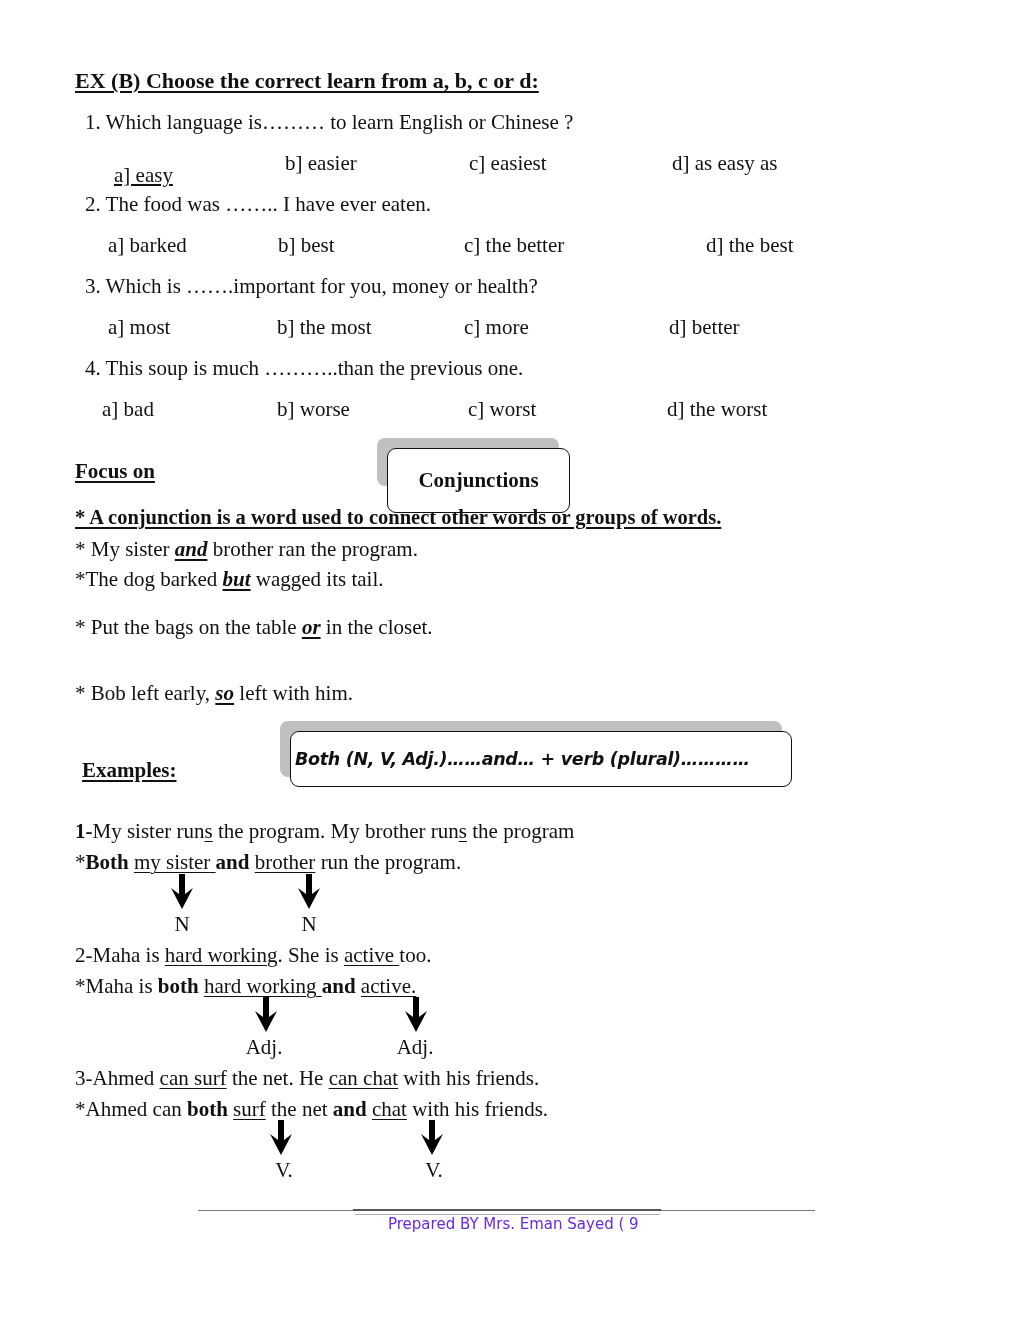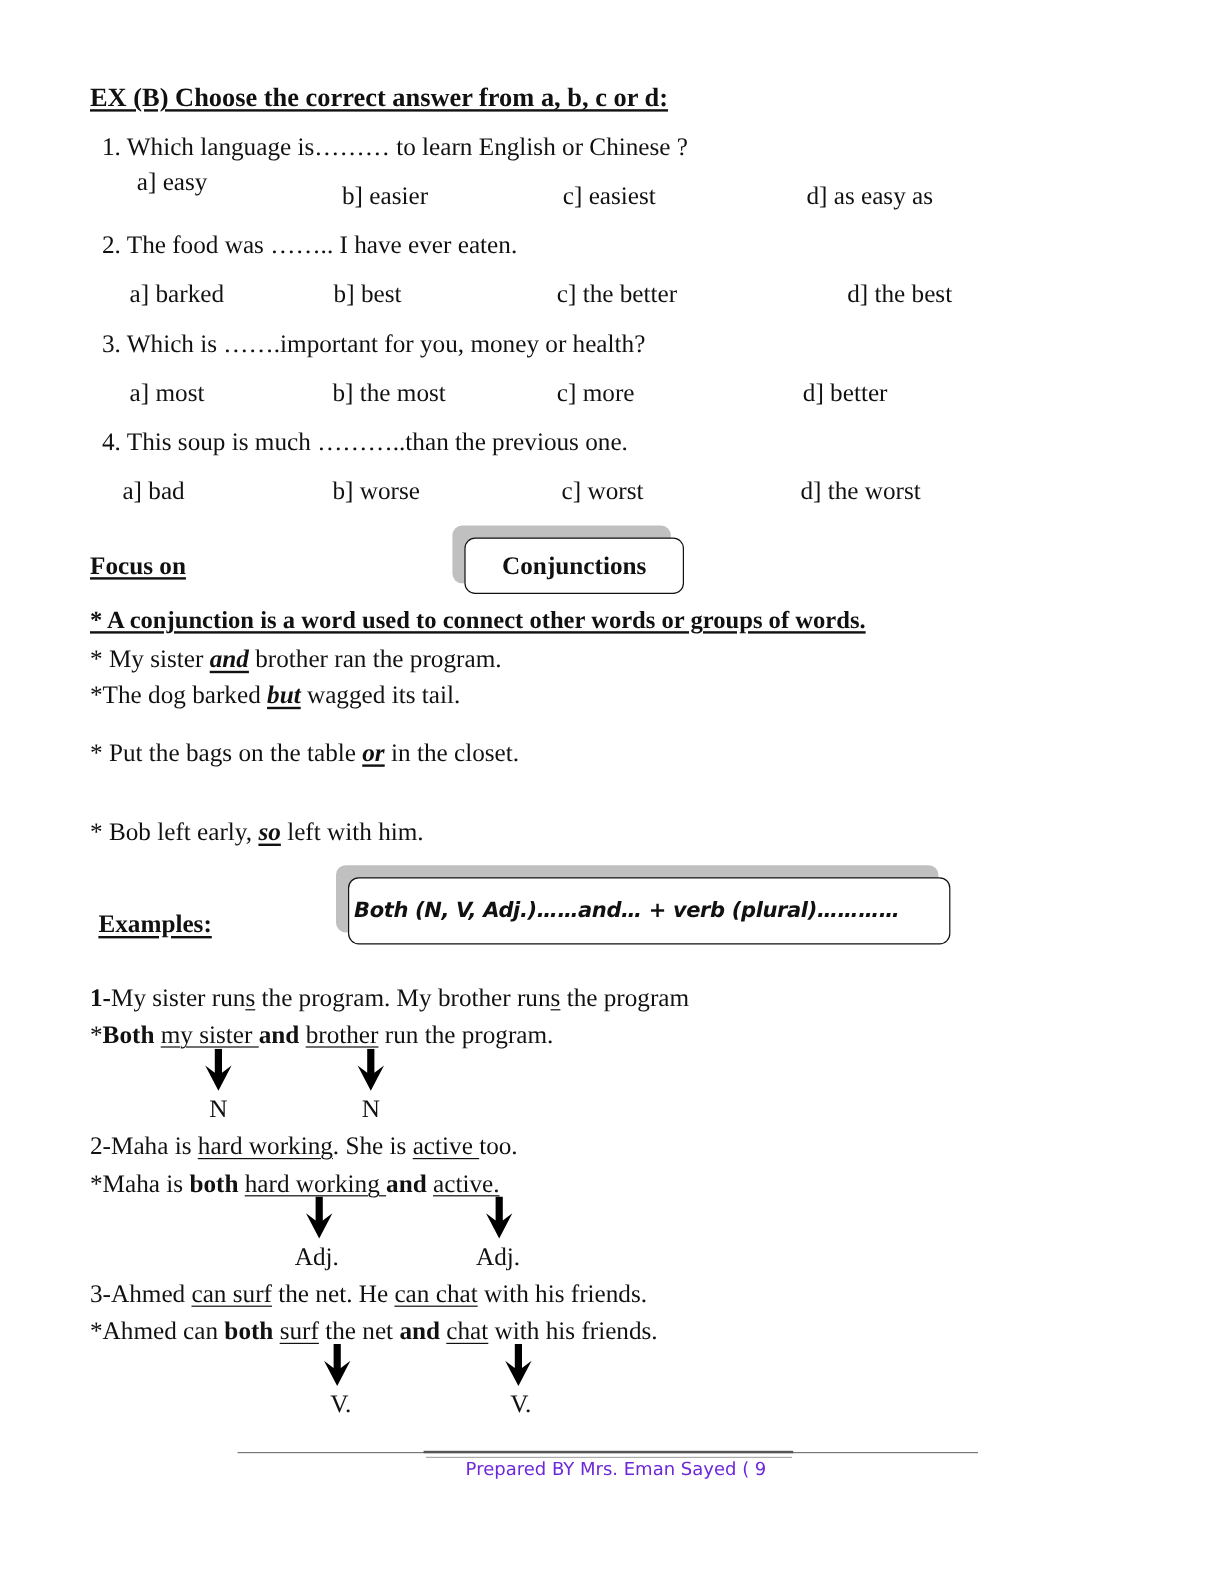"EX (B) Choose the correct" div.abs { text: answer -> learn }
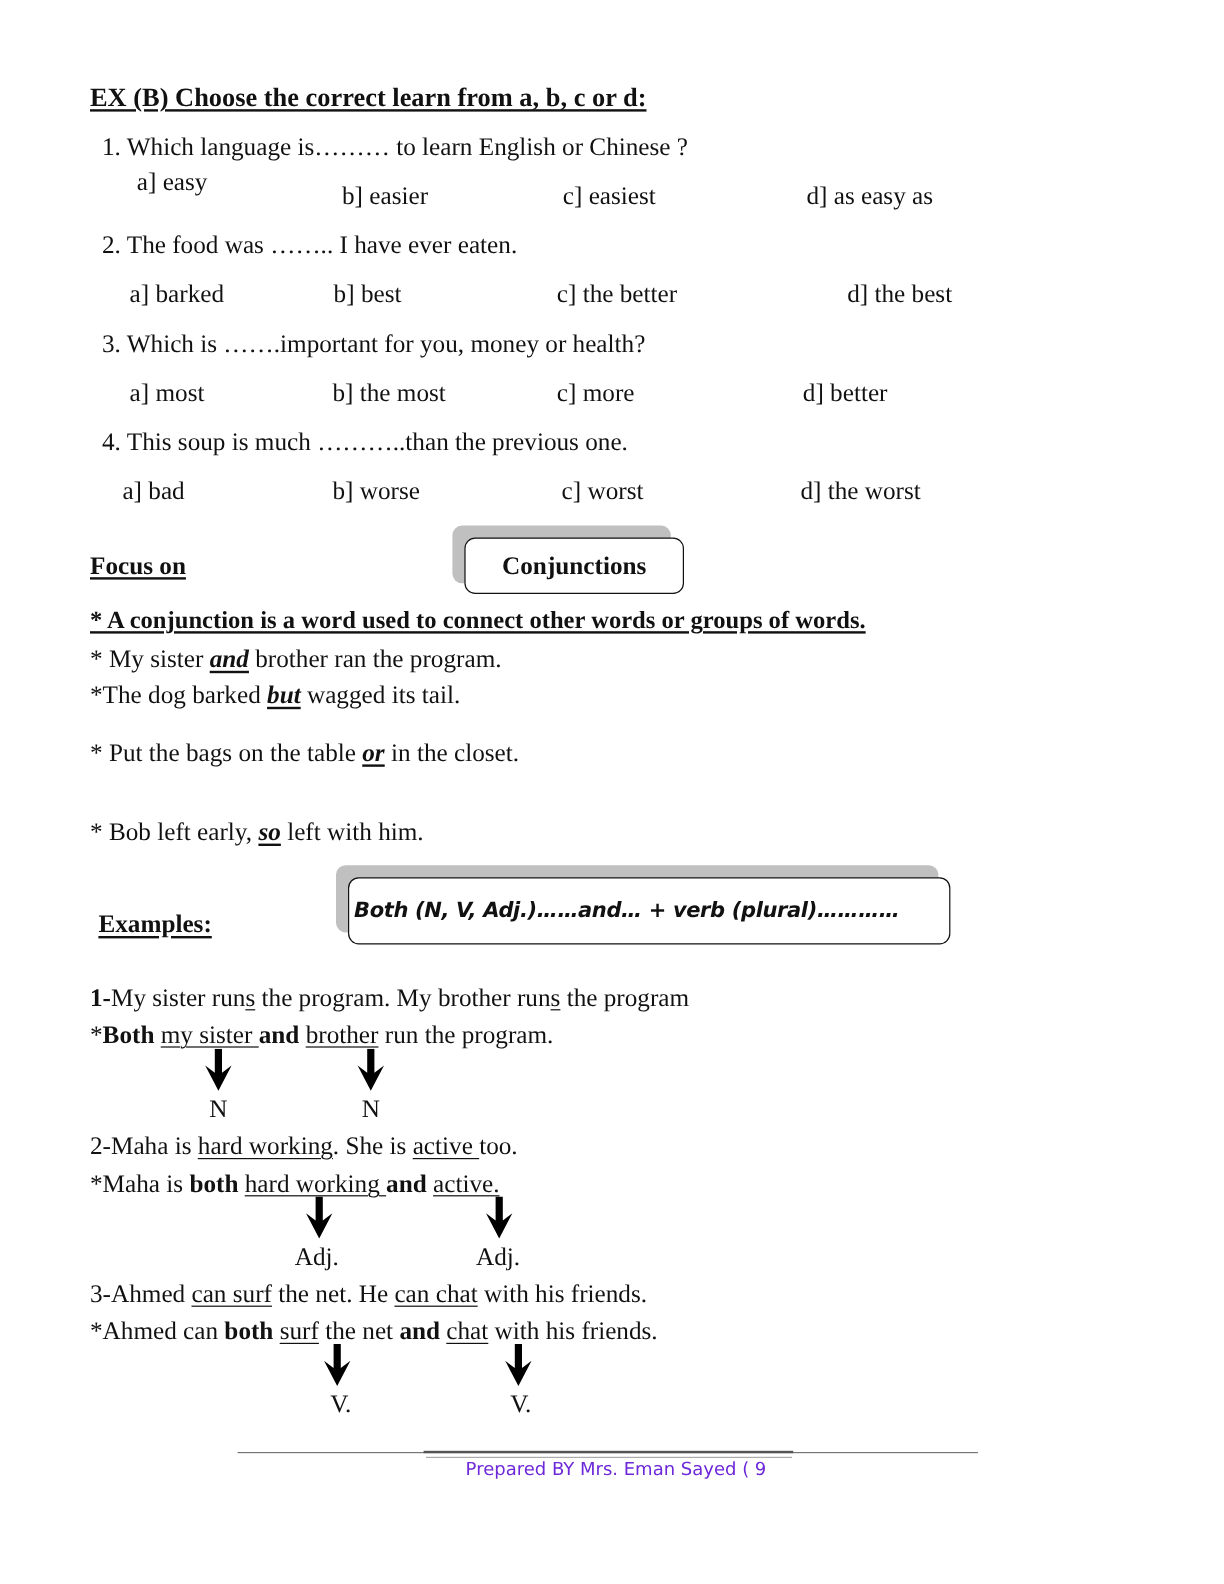"a] easy" div.opt { text-decoration: none -> underline; top: 139px -> 163px }
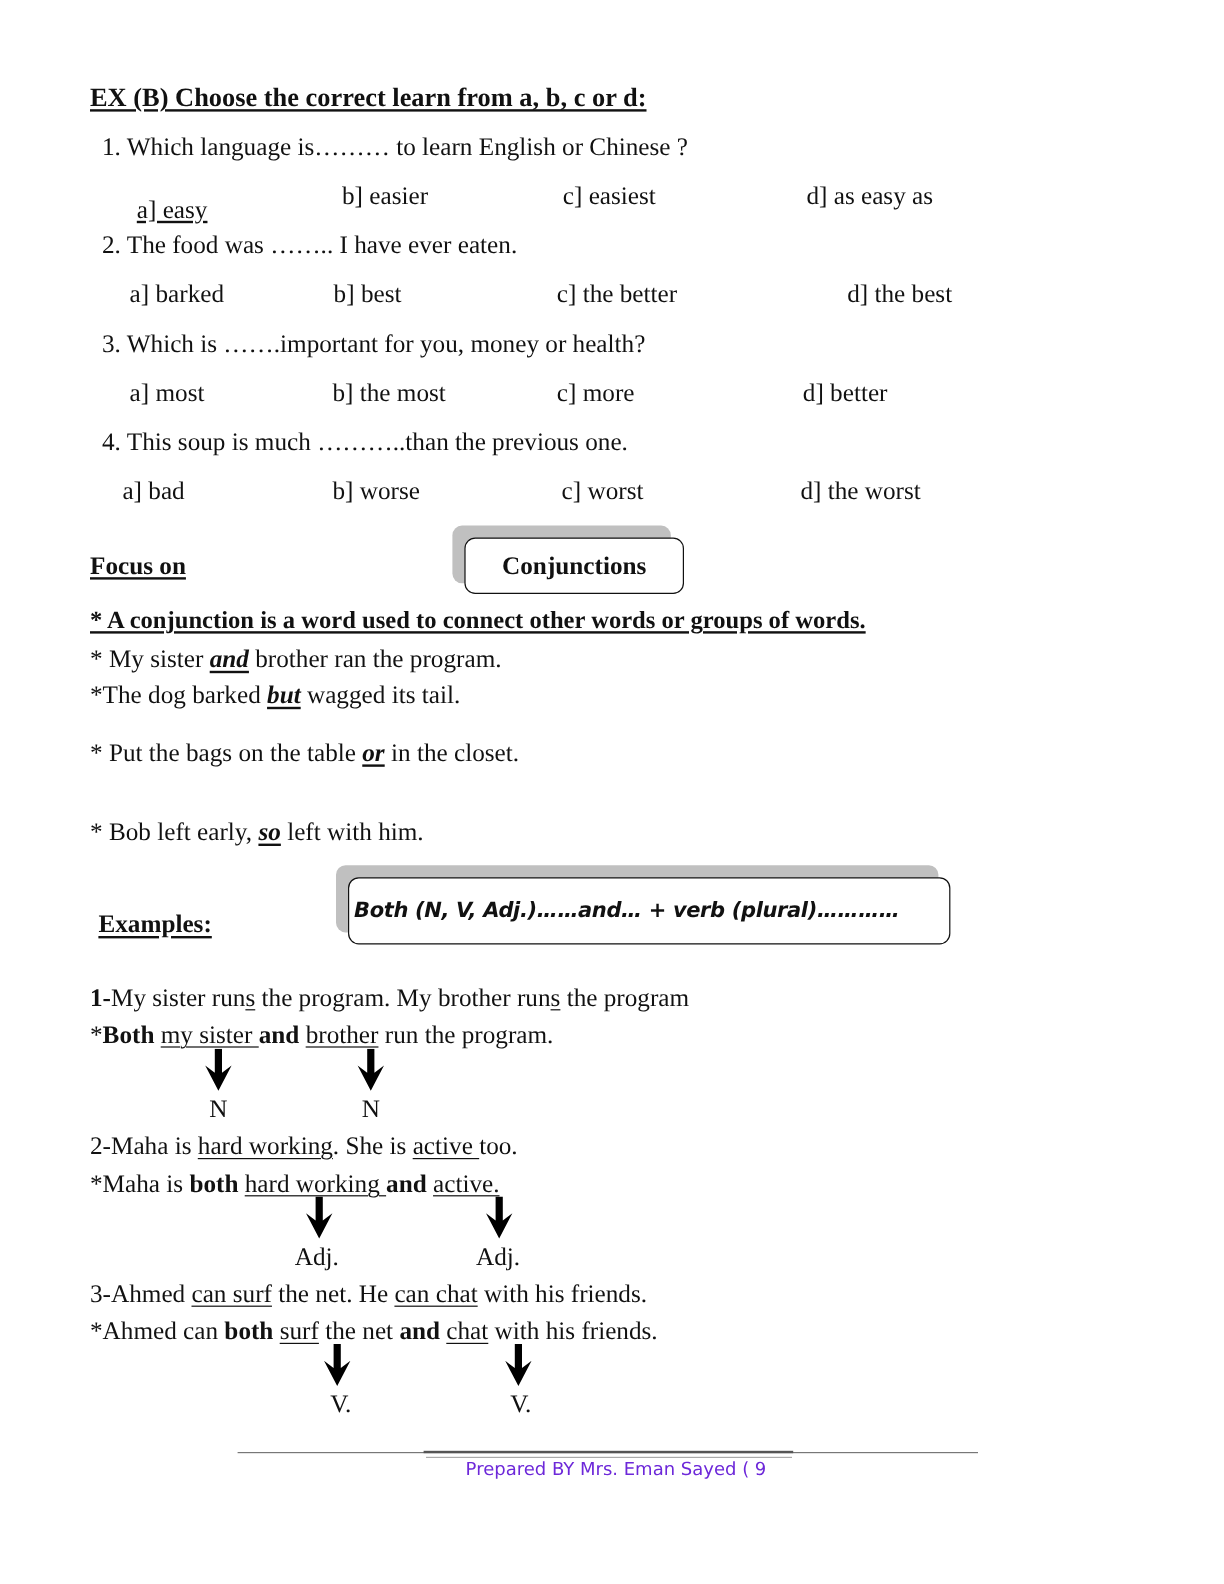"Conjunctions" div.box { height: 47px -> 65px }
